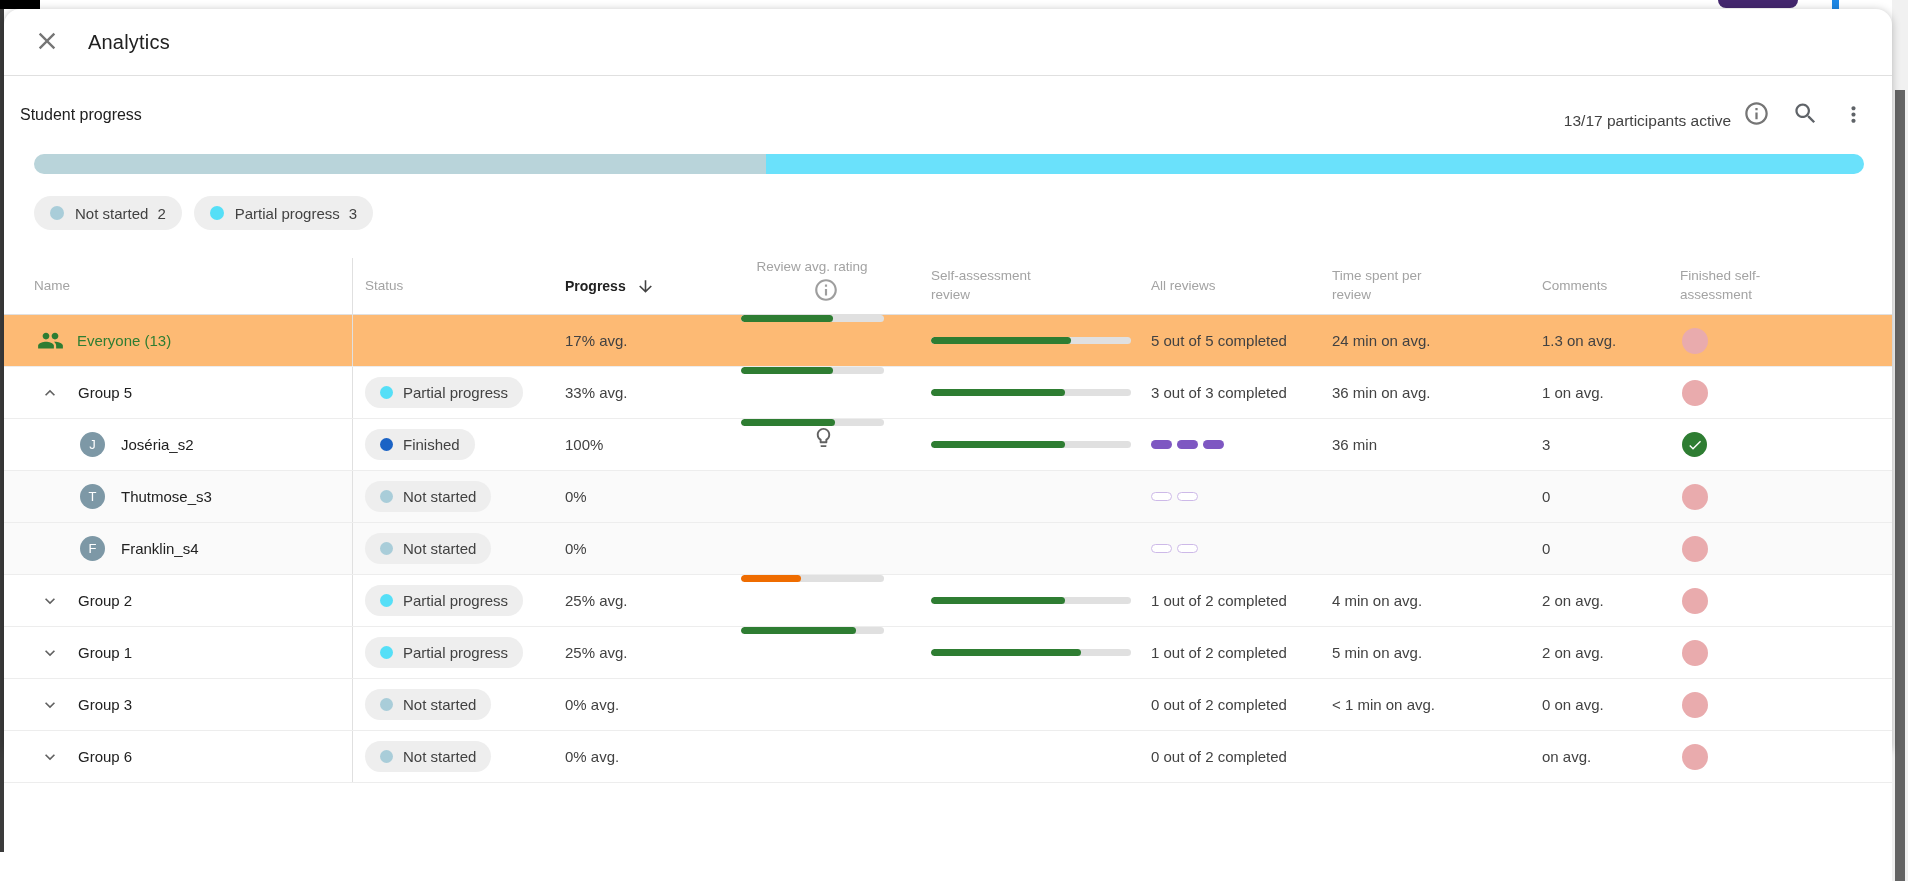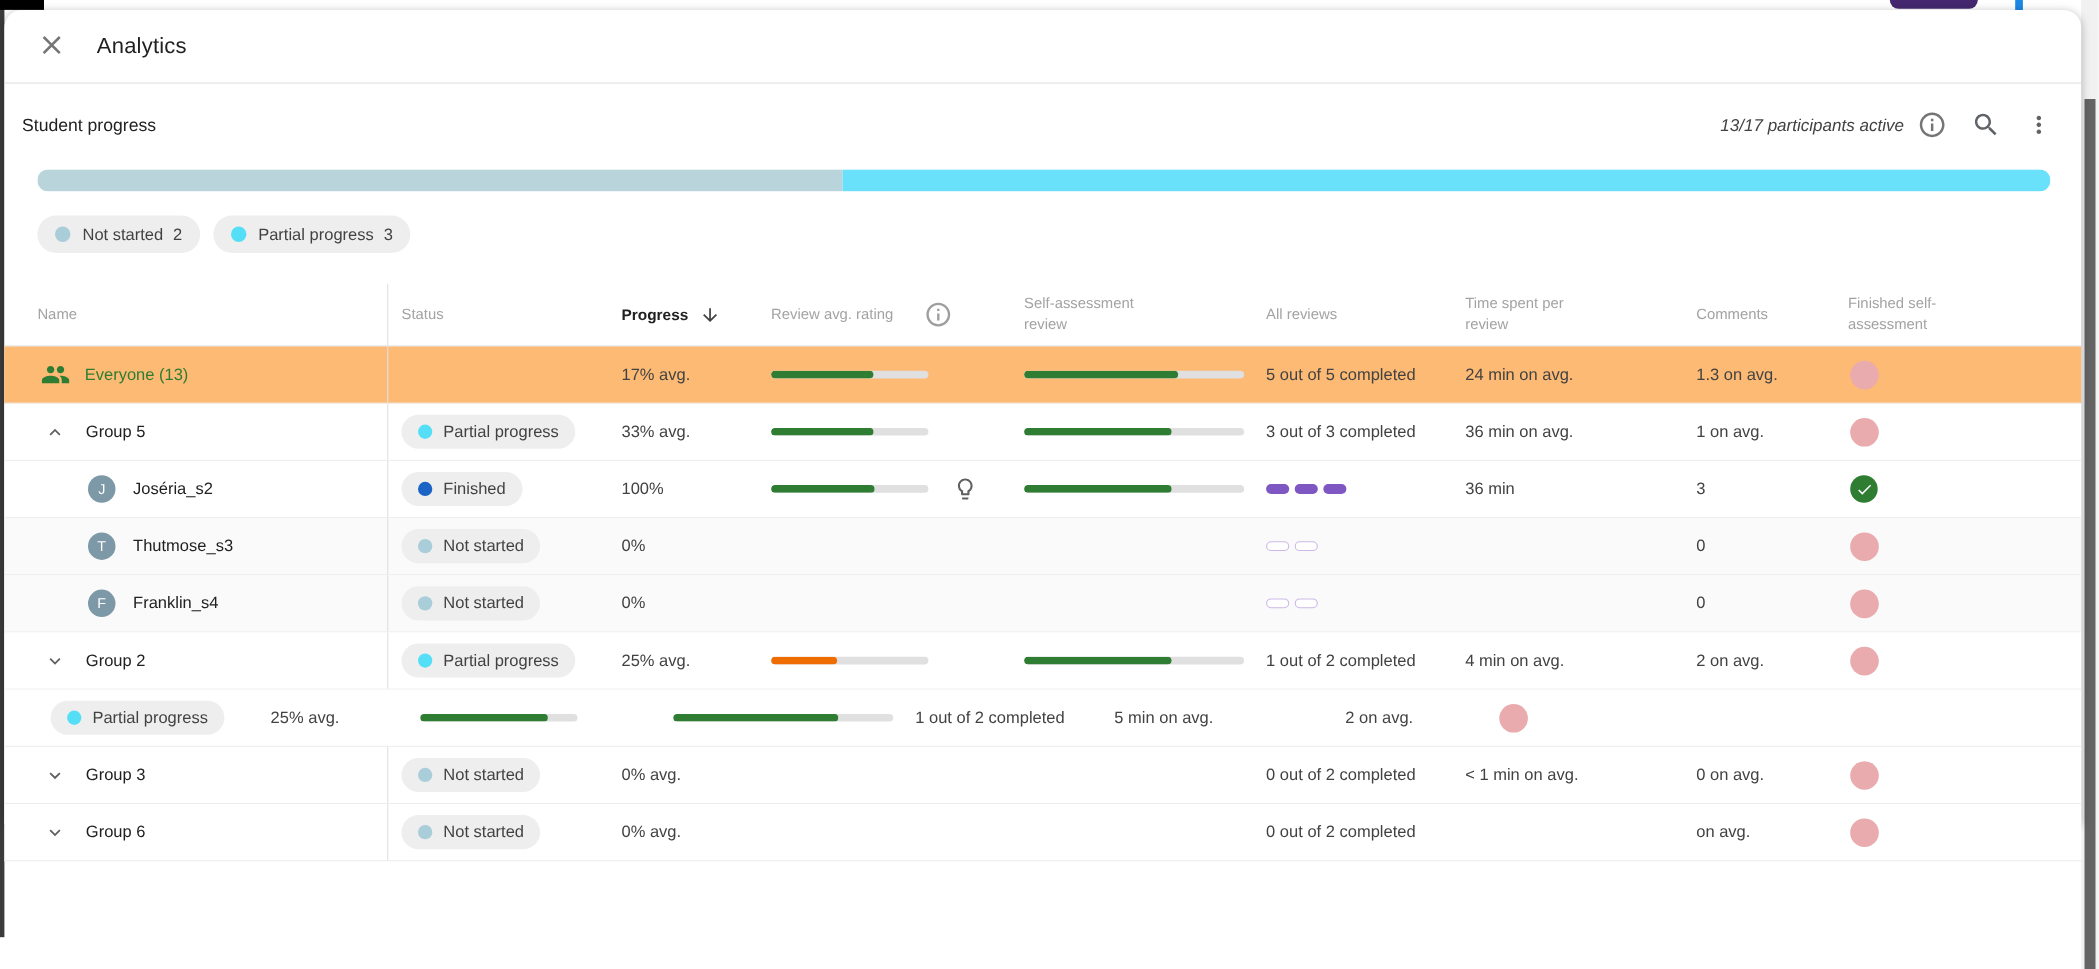"13/17 participants active" .section-tools { align-items: center -> flex-end; font-style: italic -> none }
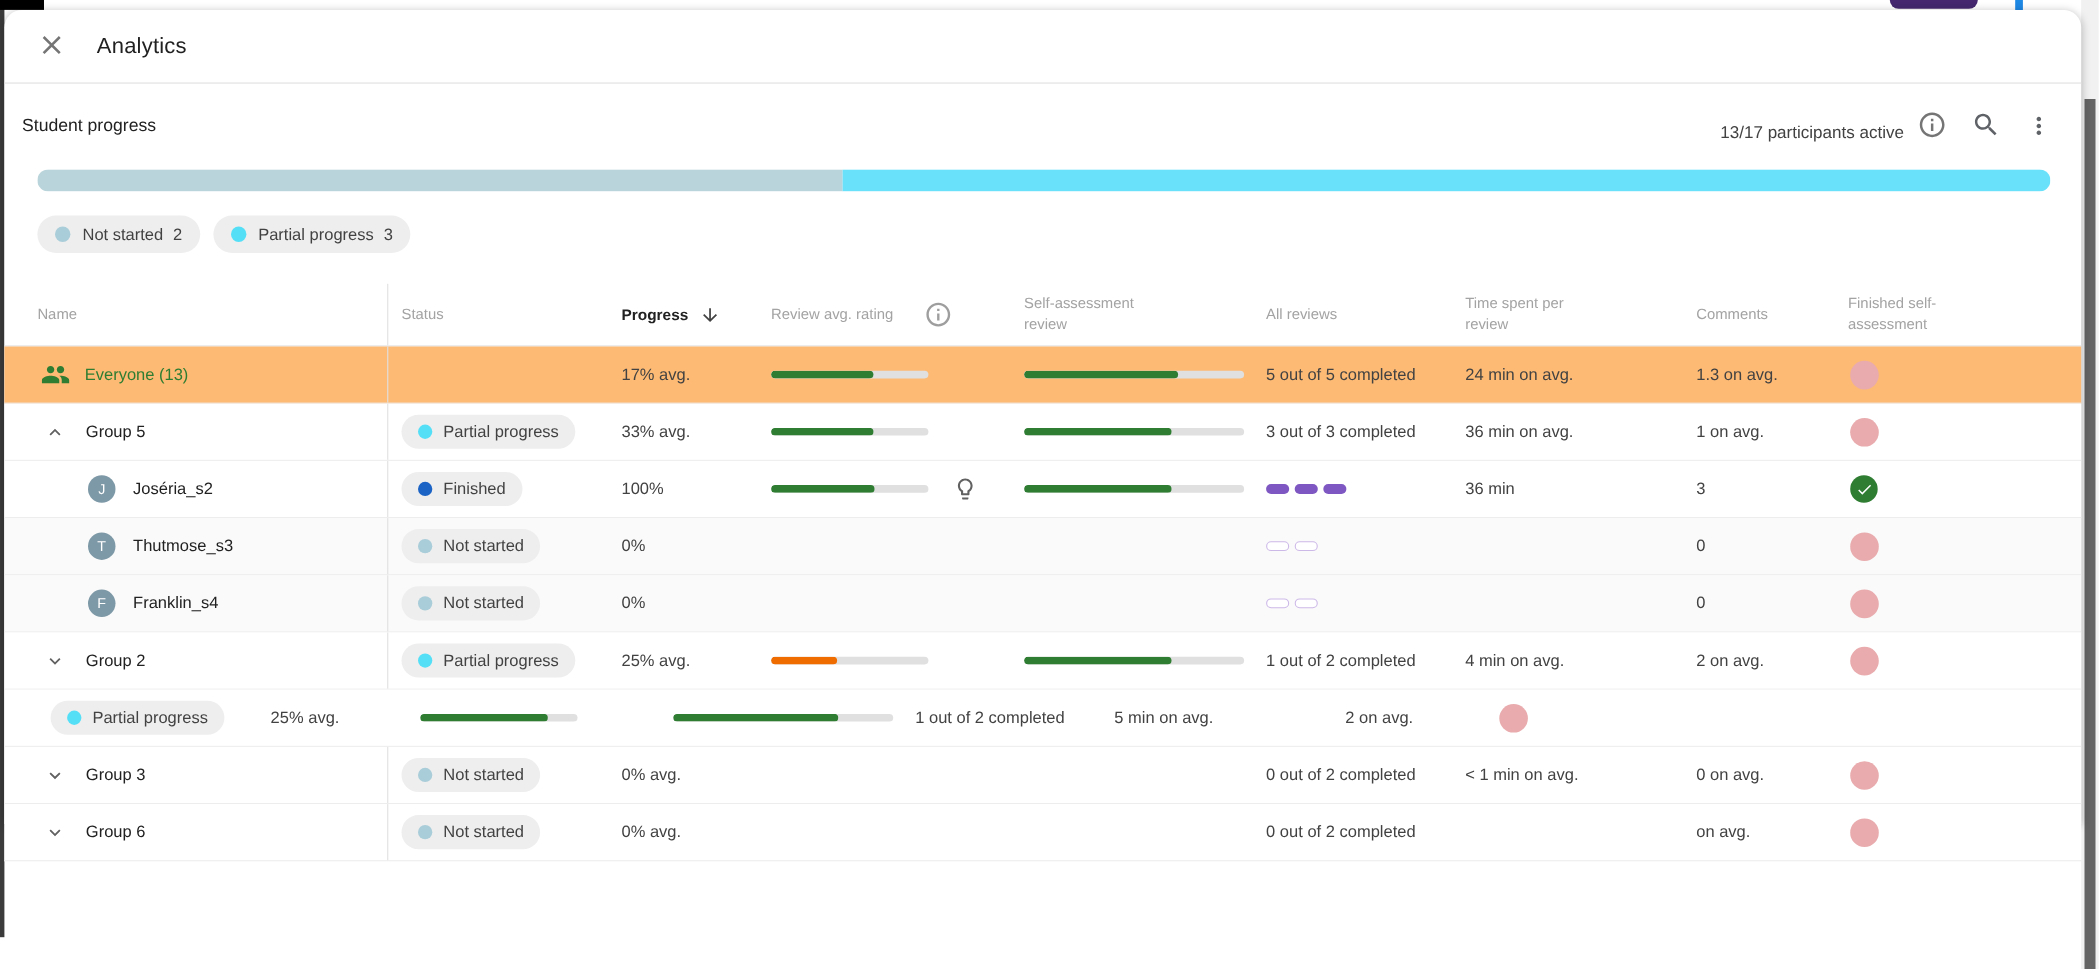"Review avg. rating" .c3 { flex-direction: none -> column }
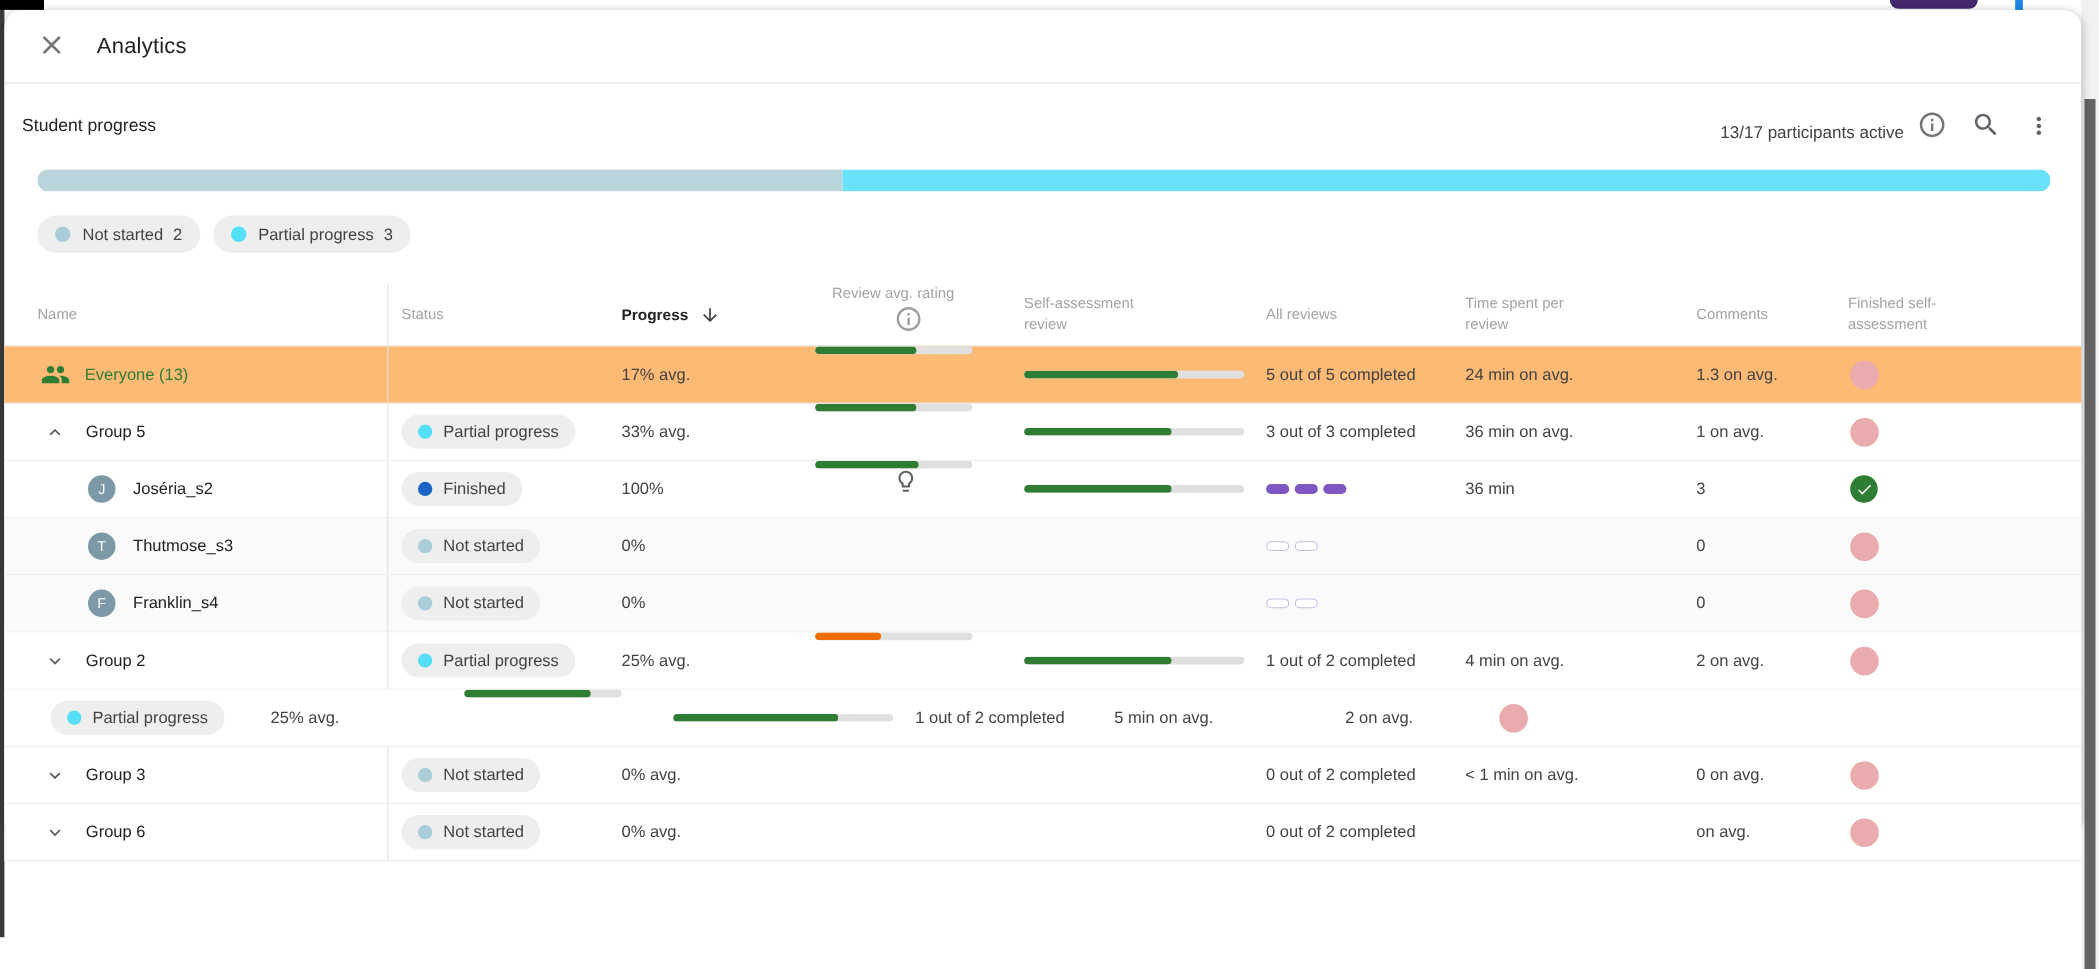"Group 1" div.cell { html: none -> <div> <button> <svg> <path></path> </svg> </button> <span>Group 1</span> </div> }
